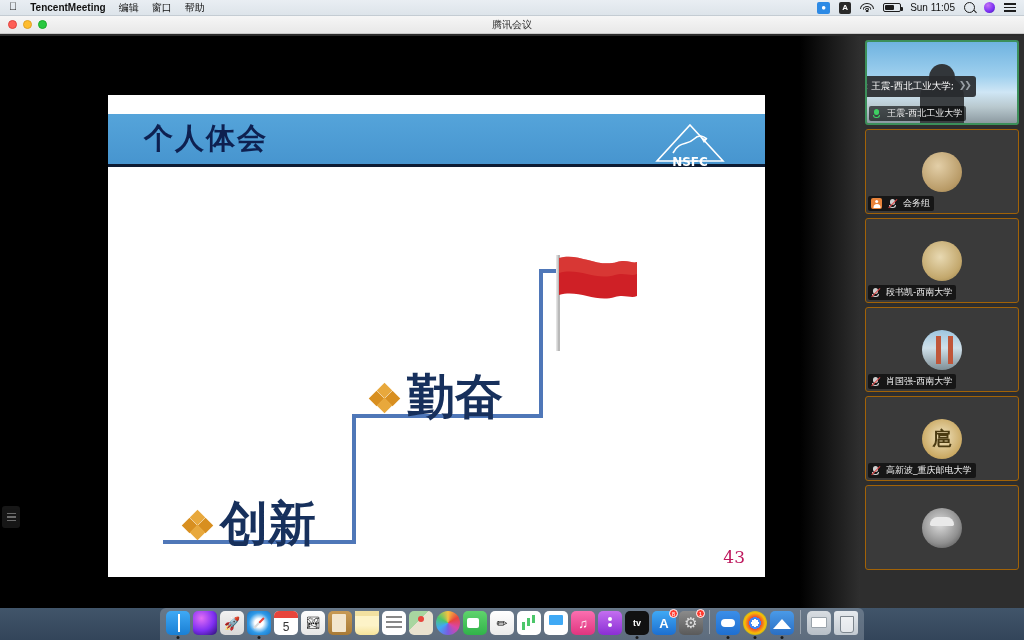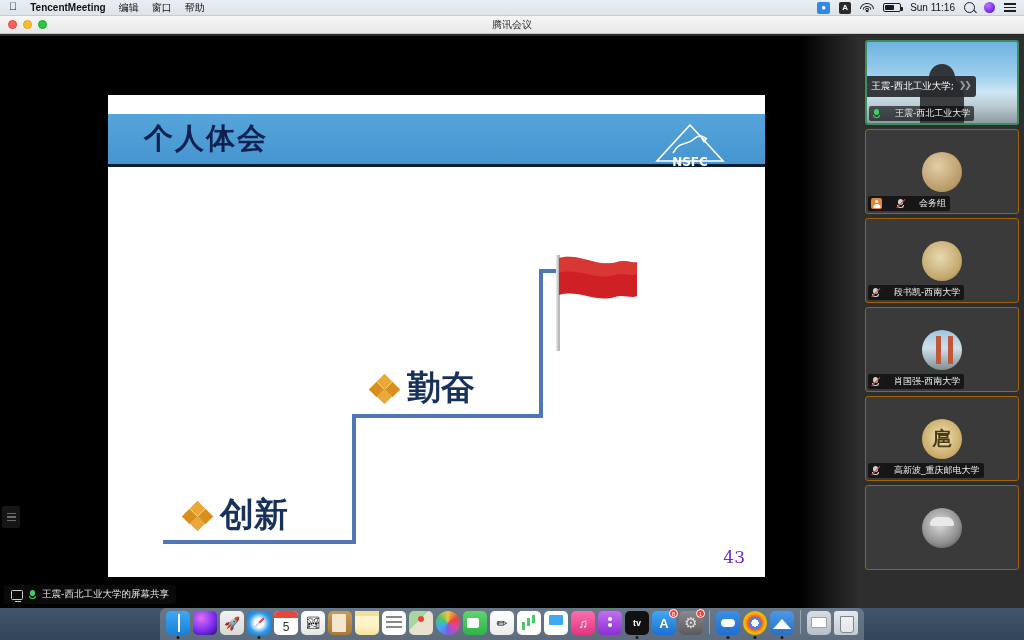"Sun 11:16" span.mi-clock { text: 11:16 -> 11:05 }
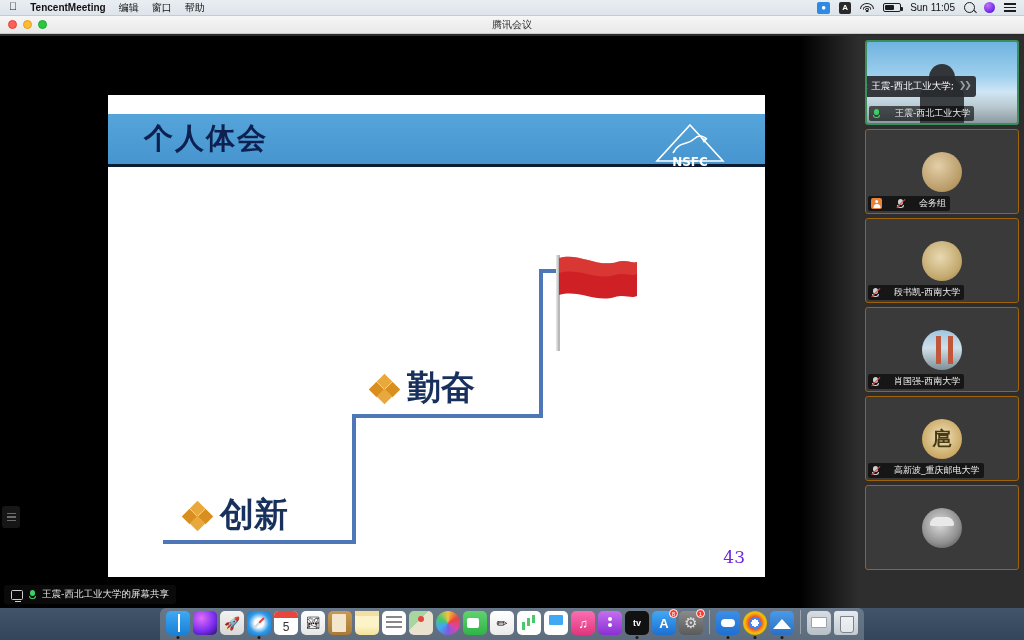"王震-西北工业大学" .pname { gap: 14px -> 6px }
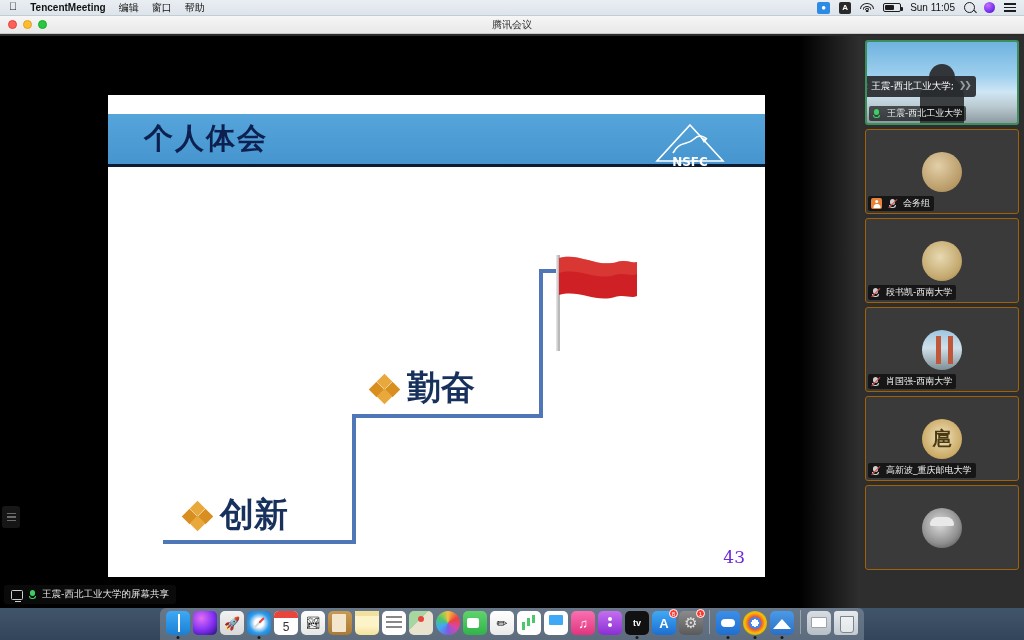"勤奋" .bullet-item { font-size: 34px -> 48px }
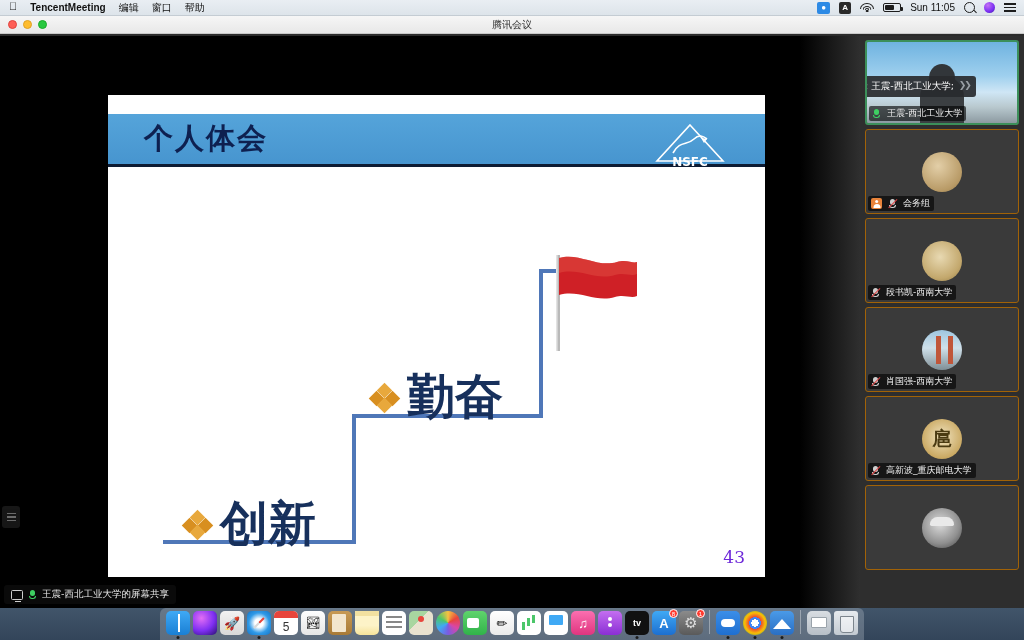"43" #slide-number { color: #6d28d9 -> #be185d }
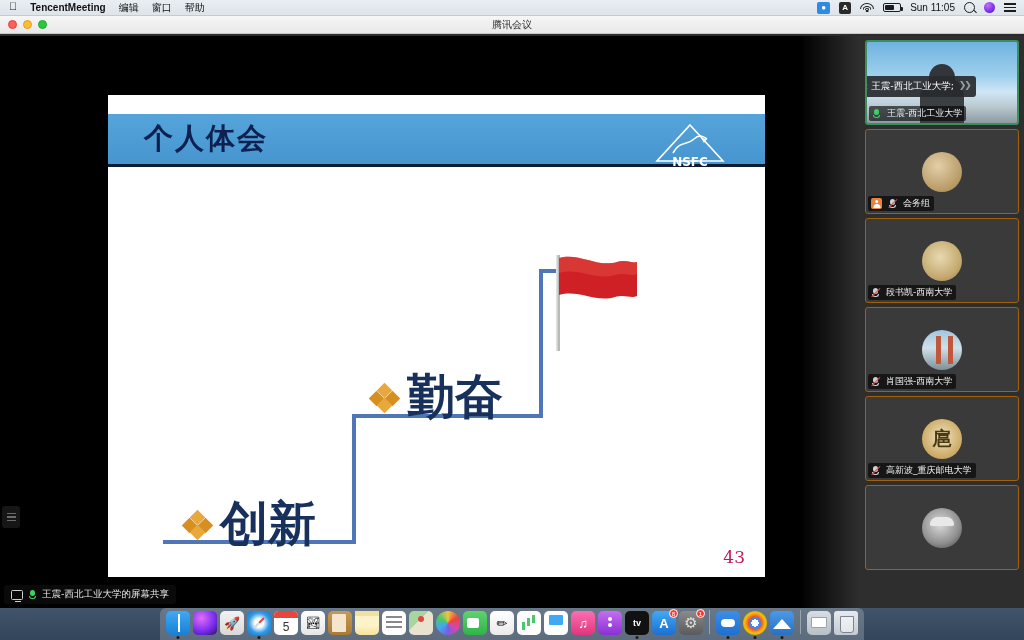"王震-西北工业大学的屏幕共享" div { html: <div> <span></span> <span> <b></b> <u></u> </span> <span>王震-西北工业大学的屏幕共享</span> </div> -> none }
